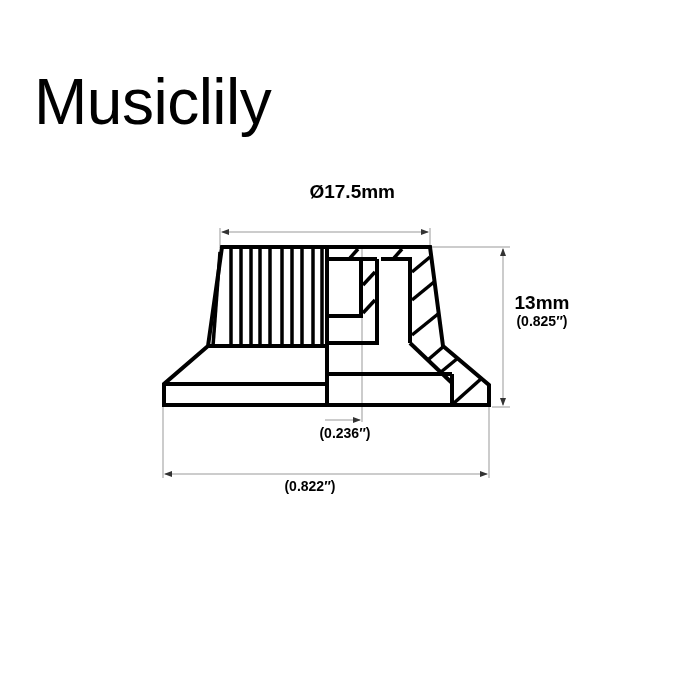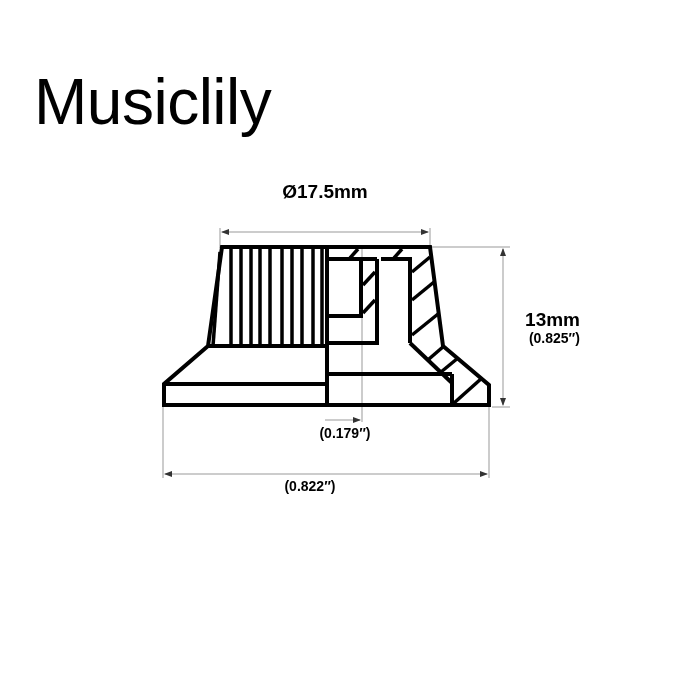"Ø17.5mm" div.dim { text-align: none -> right }
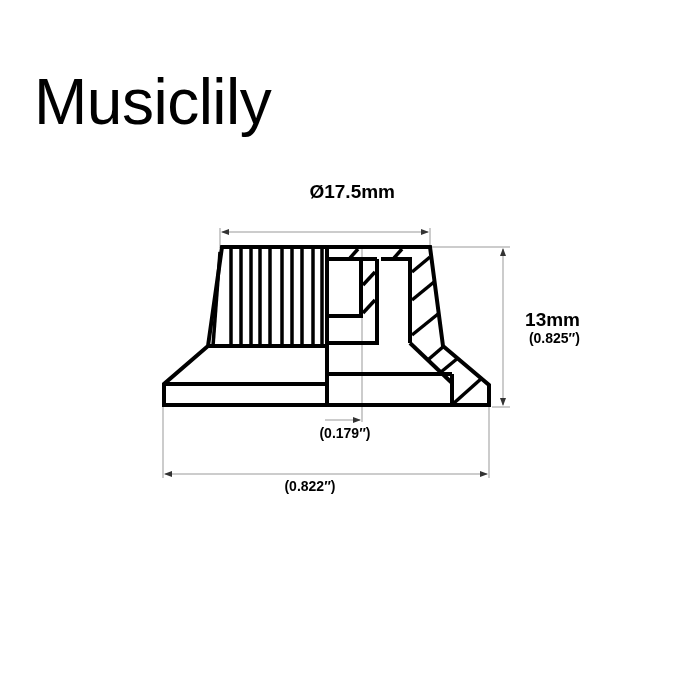"13mm" div.dim { text-align: right -> none; top: 310px -> 293px }
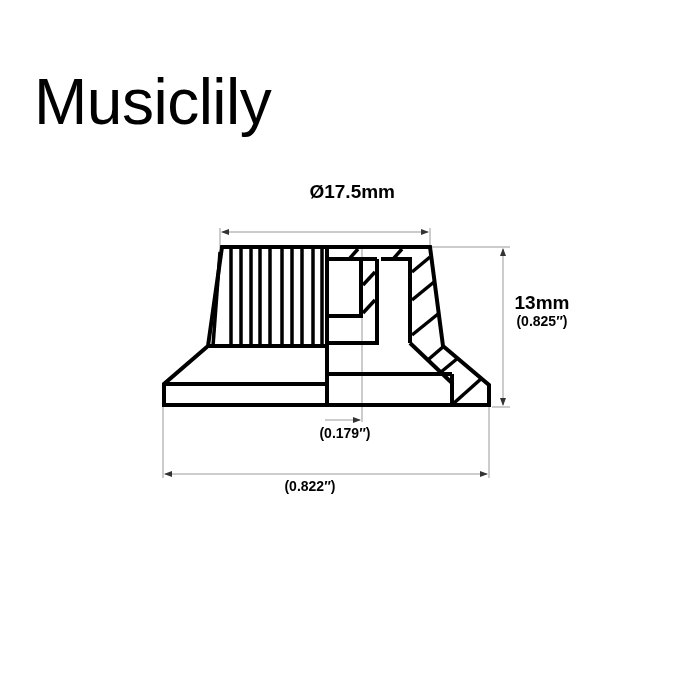"(0.179″)" span.inch { text: 0.179 -> 0.236 }
